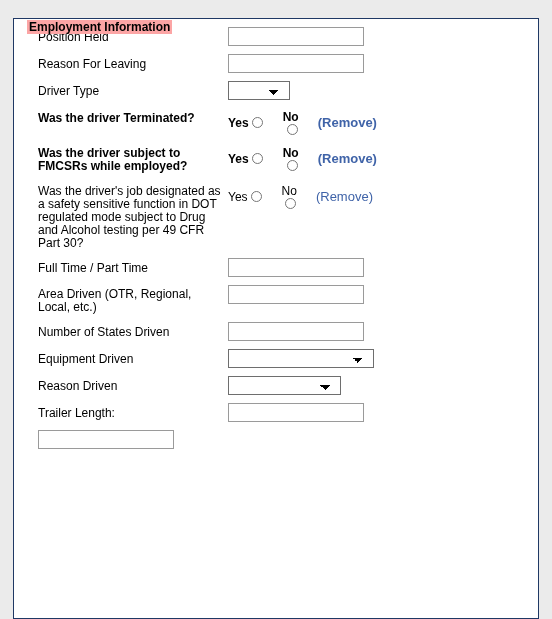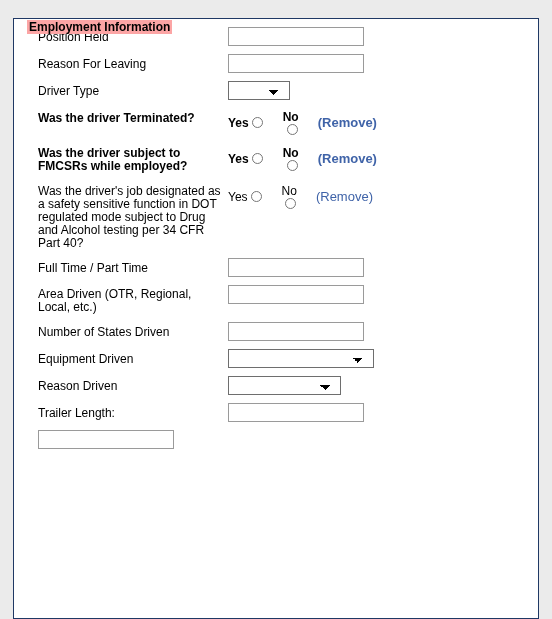"Was the driver's job designated" div.label { text: 34 CFR Part 40 -> 49 CFR Part 30 }
